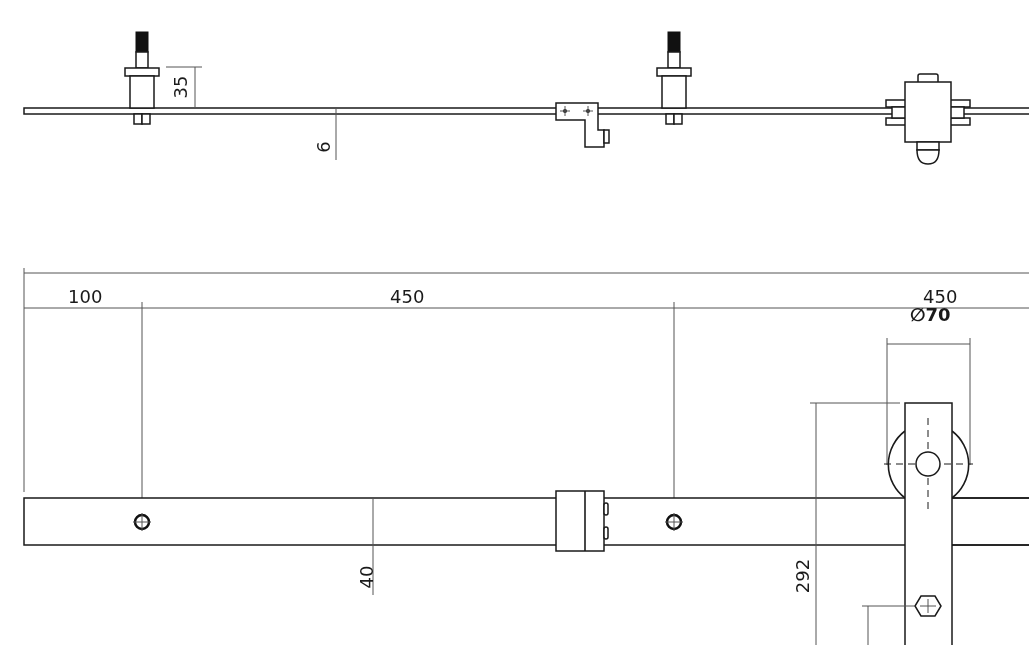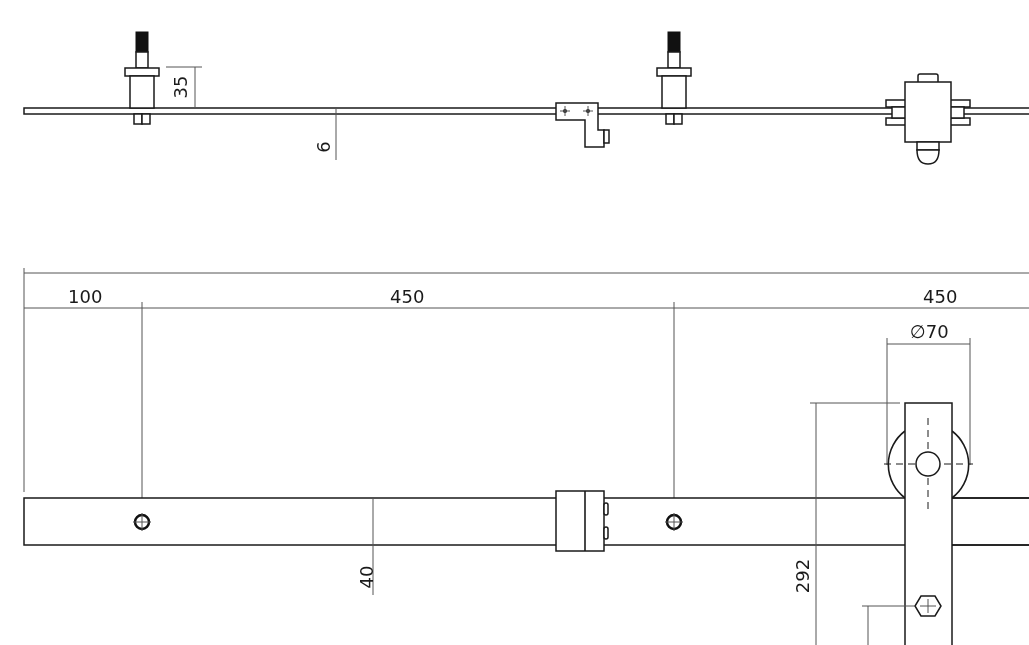"∅70" div.lbl { font-weight: none -> bold; top: 323px -> 306px }
